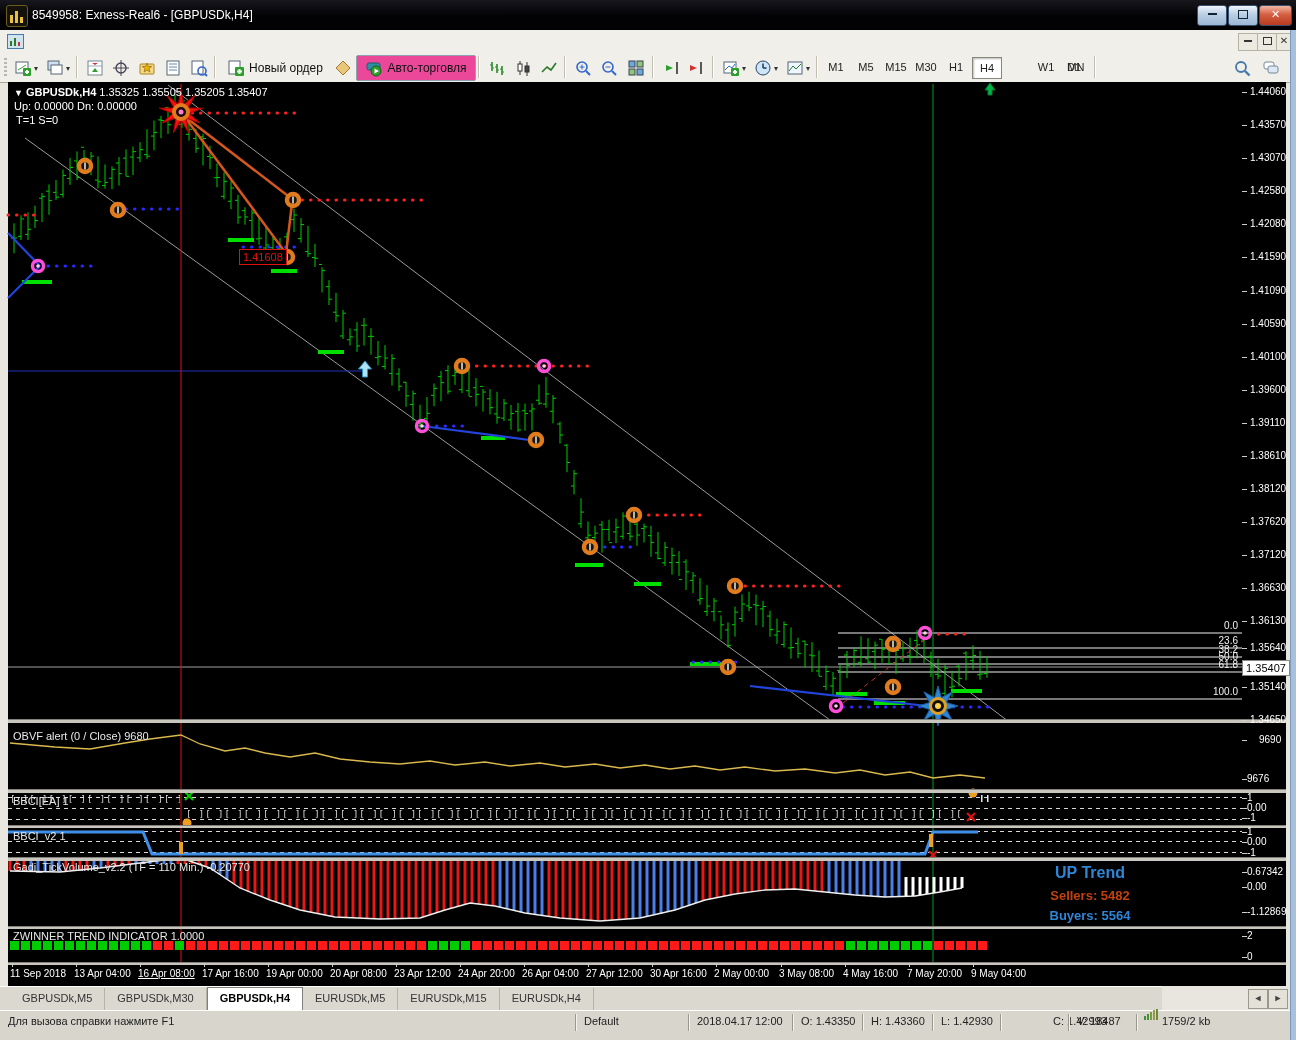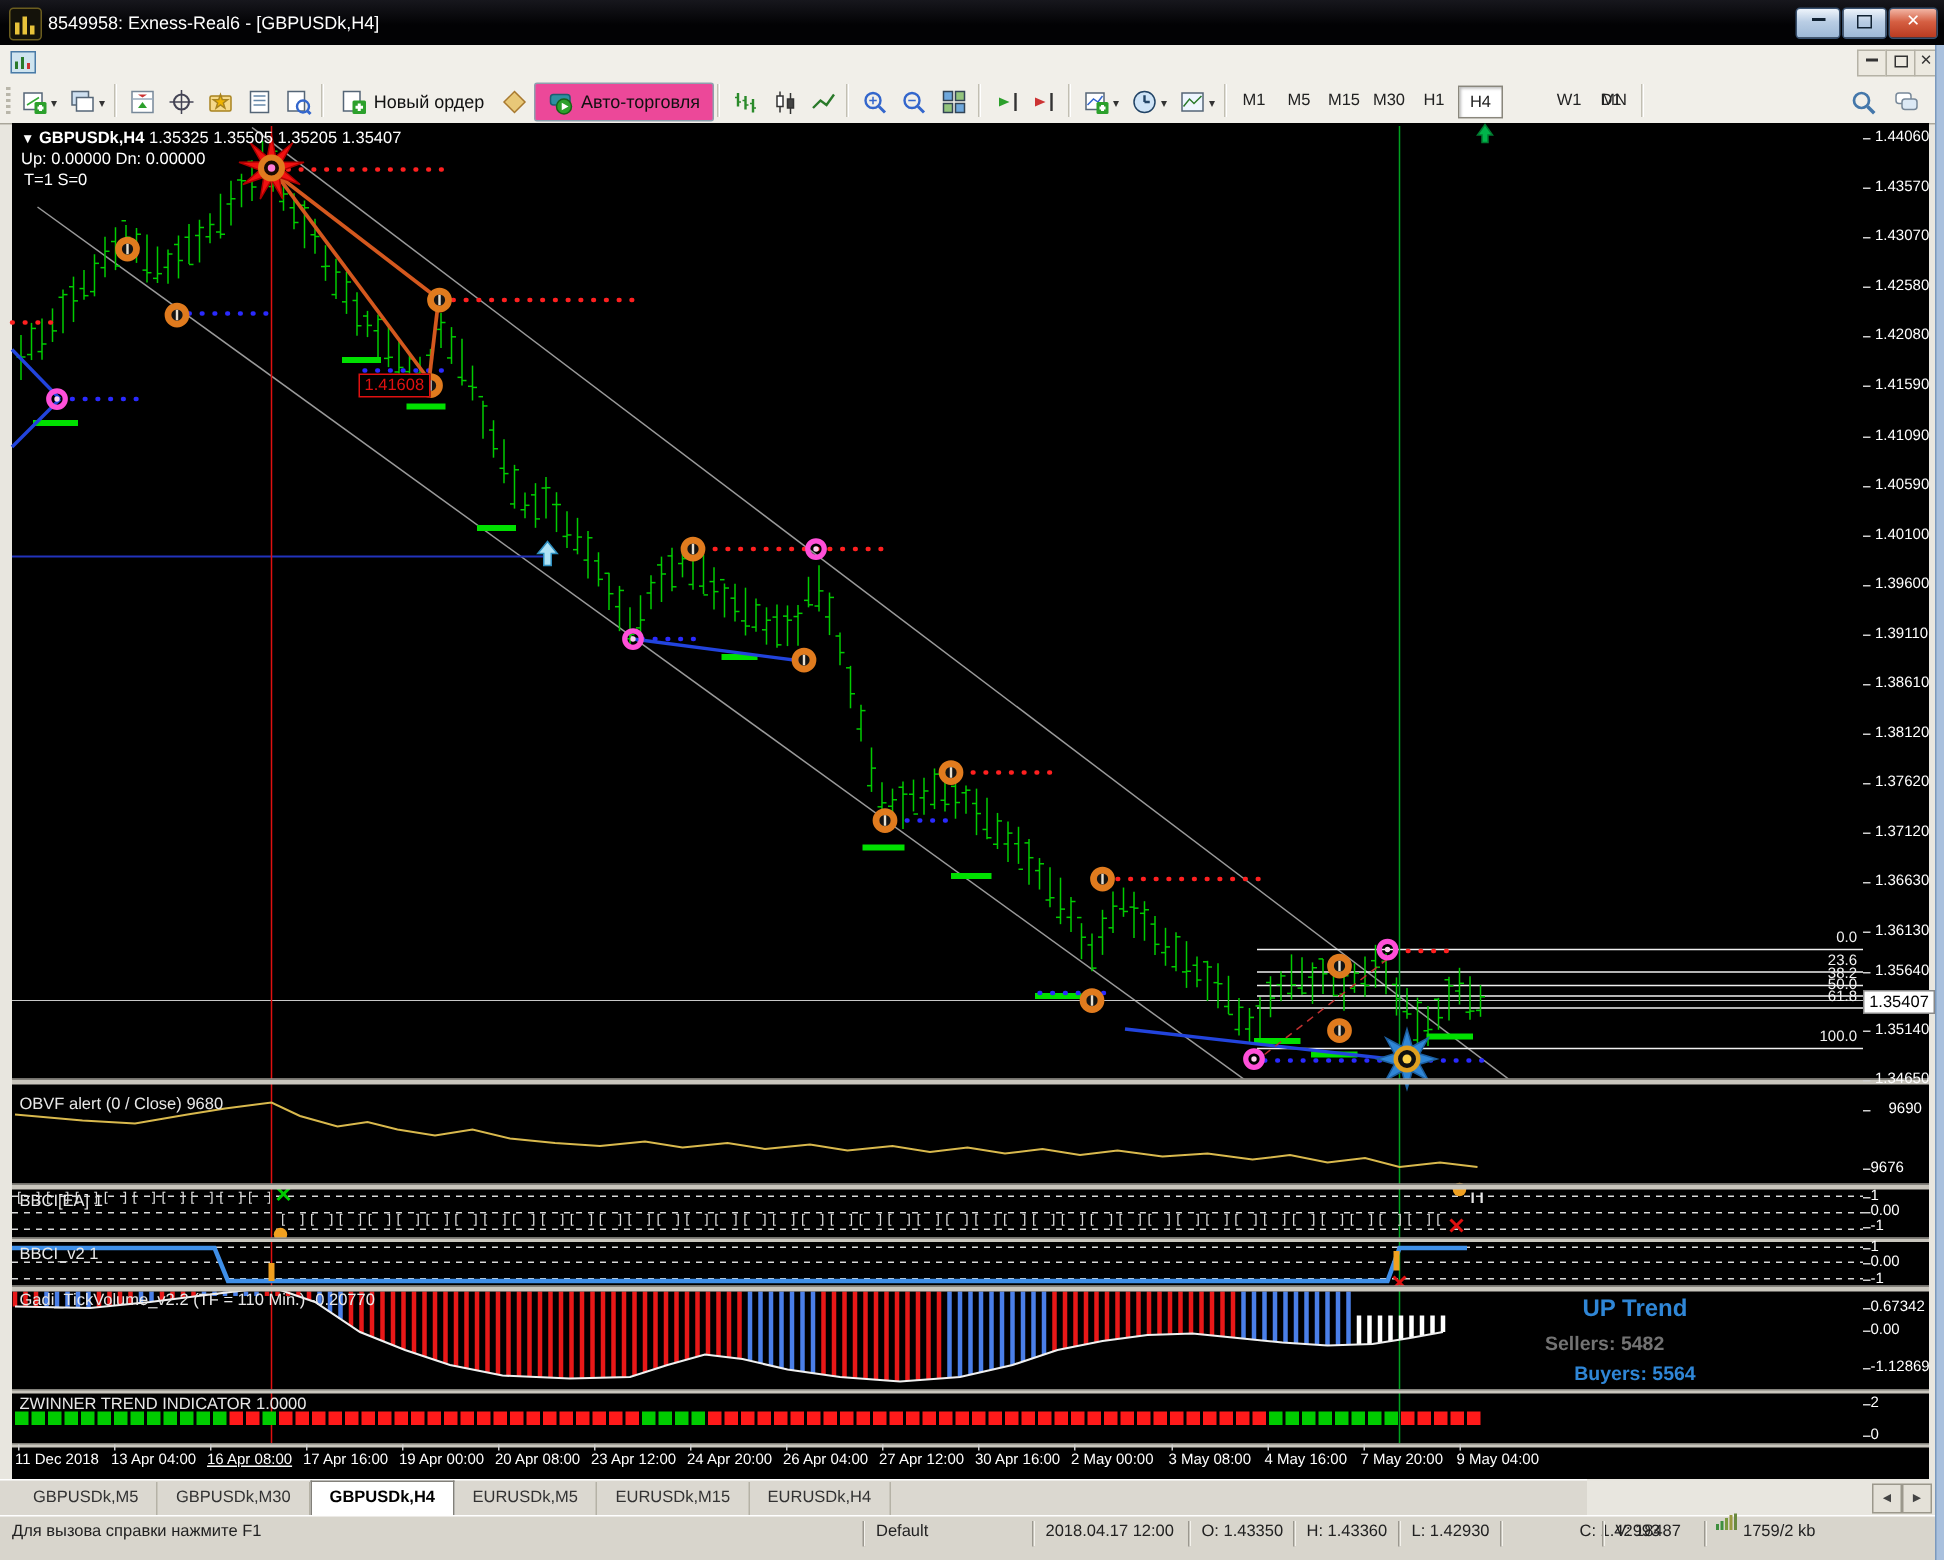"Sellers: 5482" div.abs { color: #737373 -> #c2410c; text-align: none -> center }
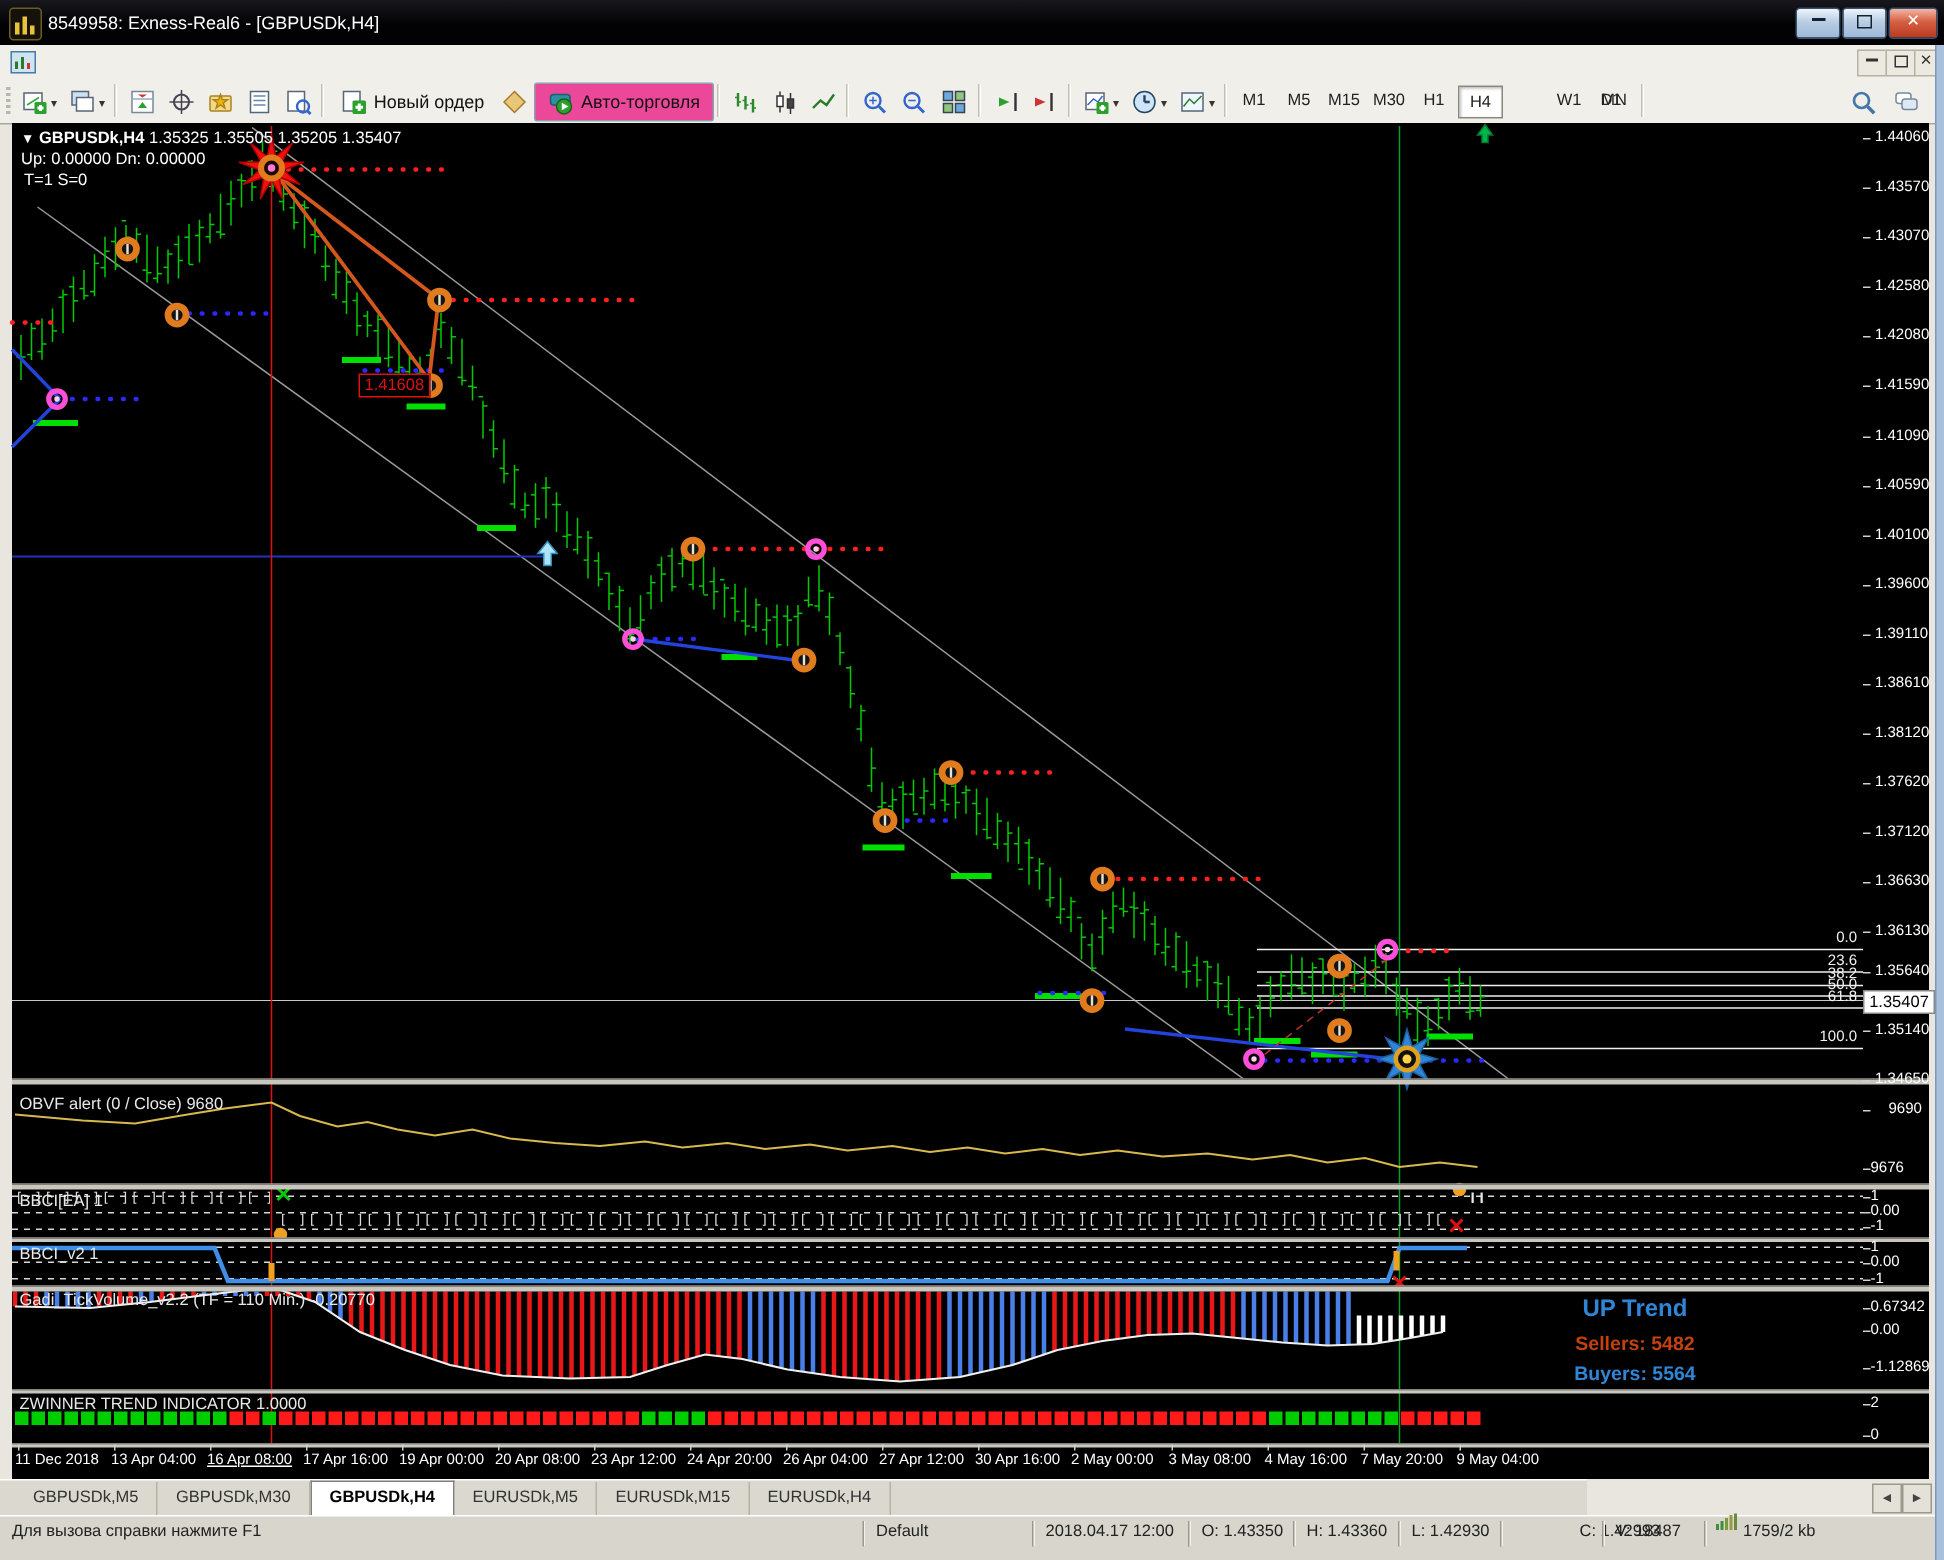"11 Dec 2018" div.abs { text: Dec -> Sep }
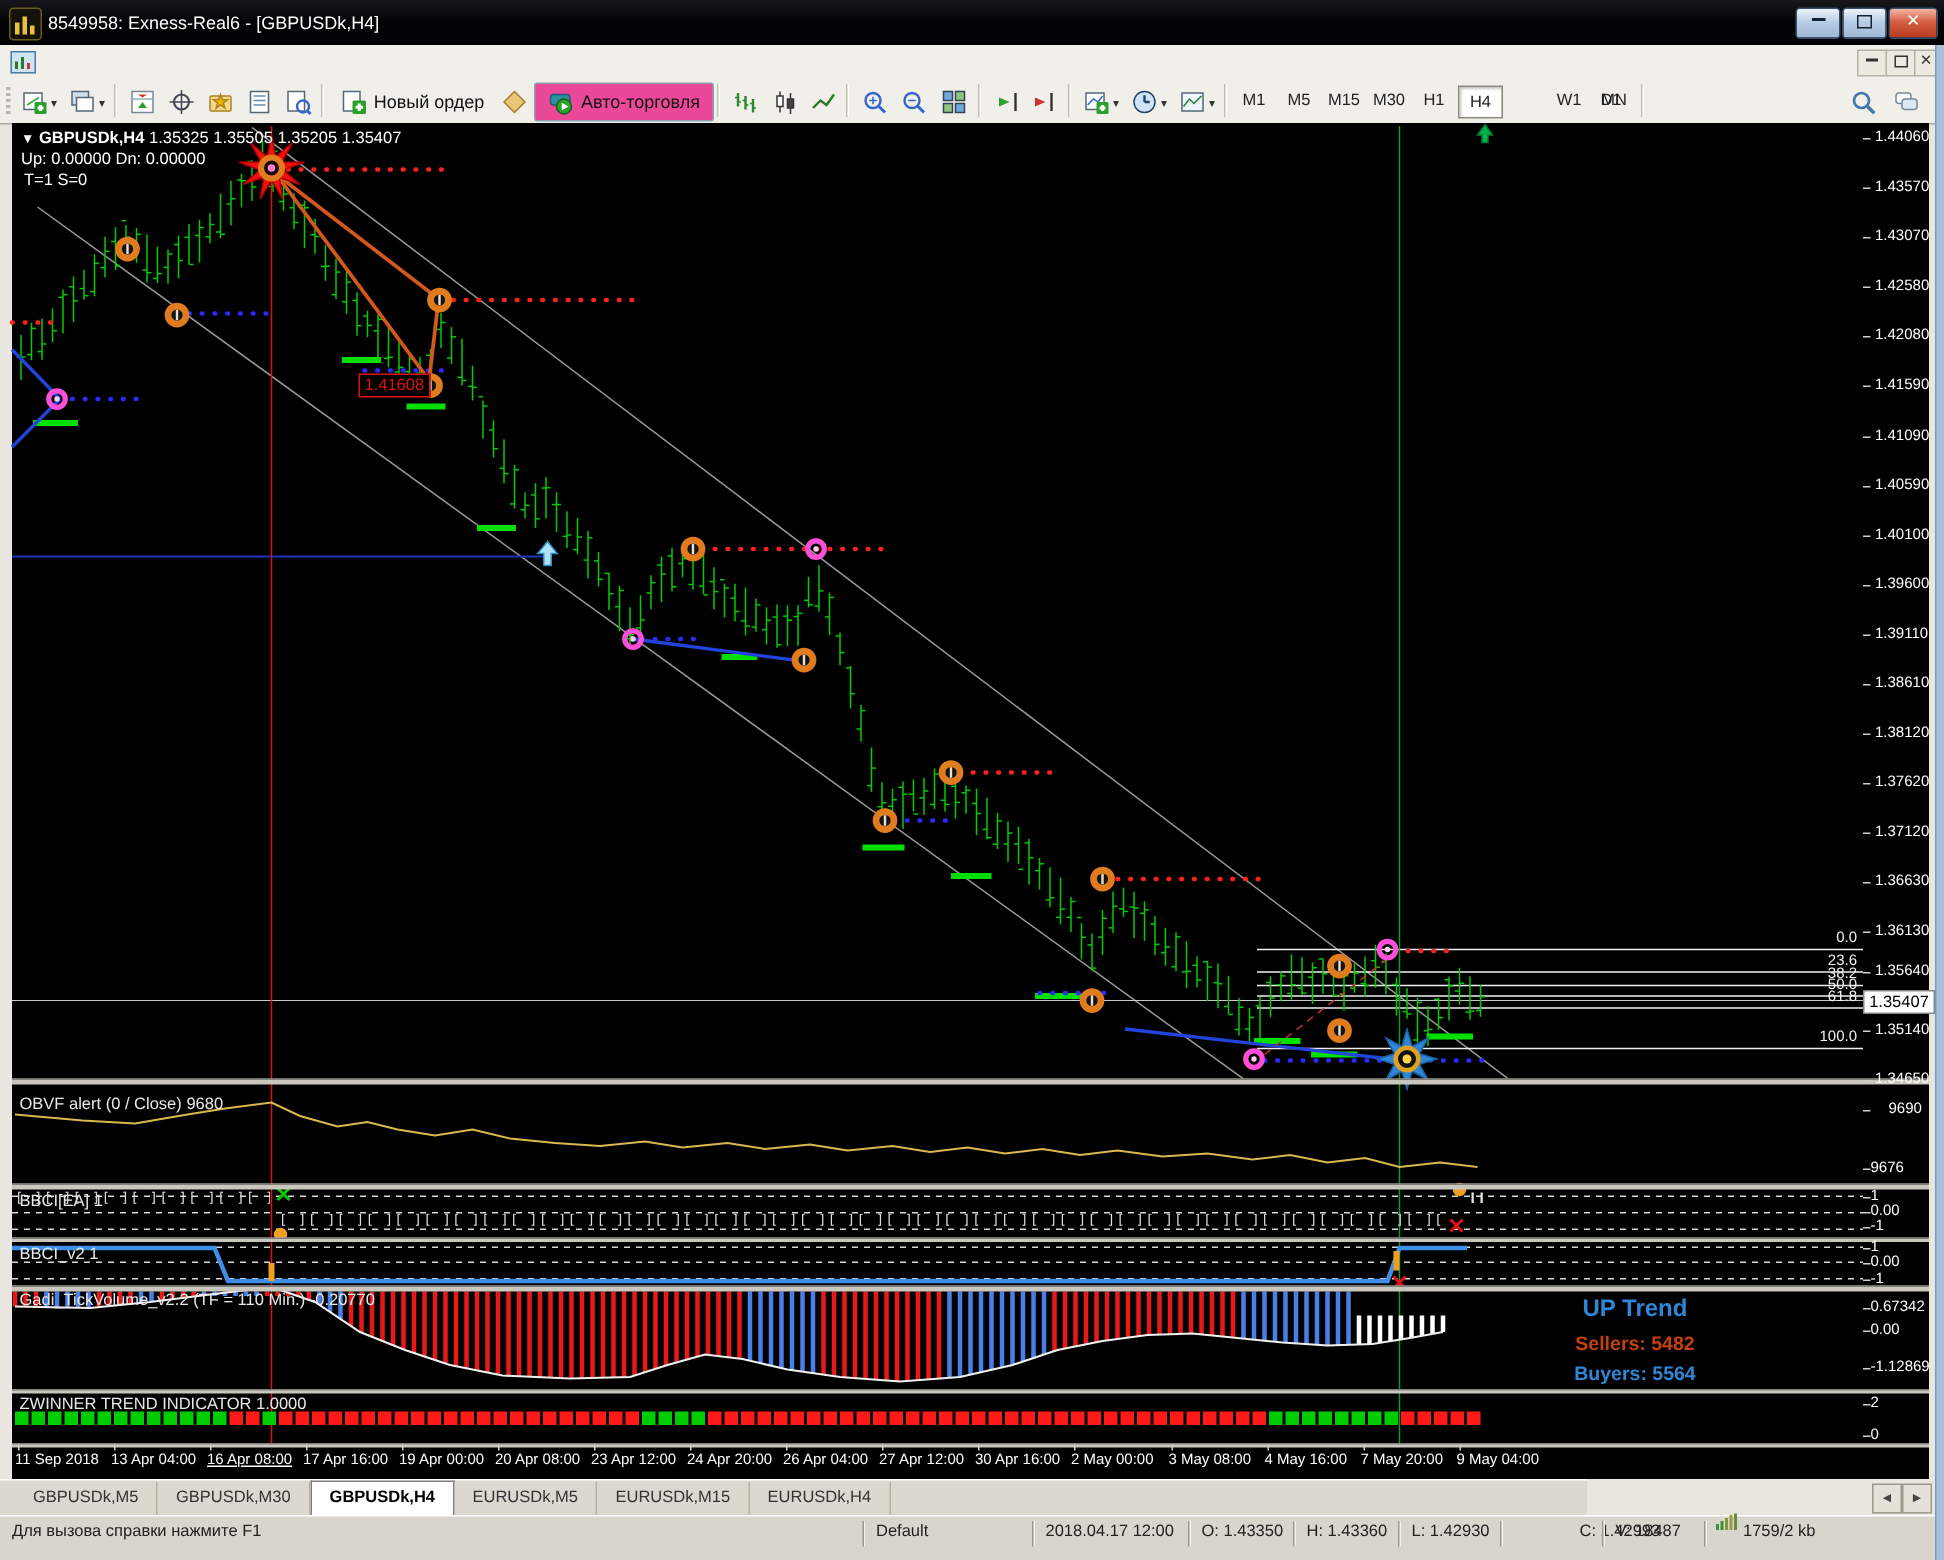"GBPUSDk,M5 GBPUSDk,M30 GBPUSDk,H4" .tabbar { width: 1058px -> 1162px }
